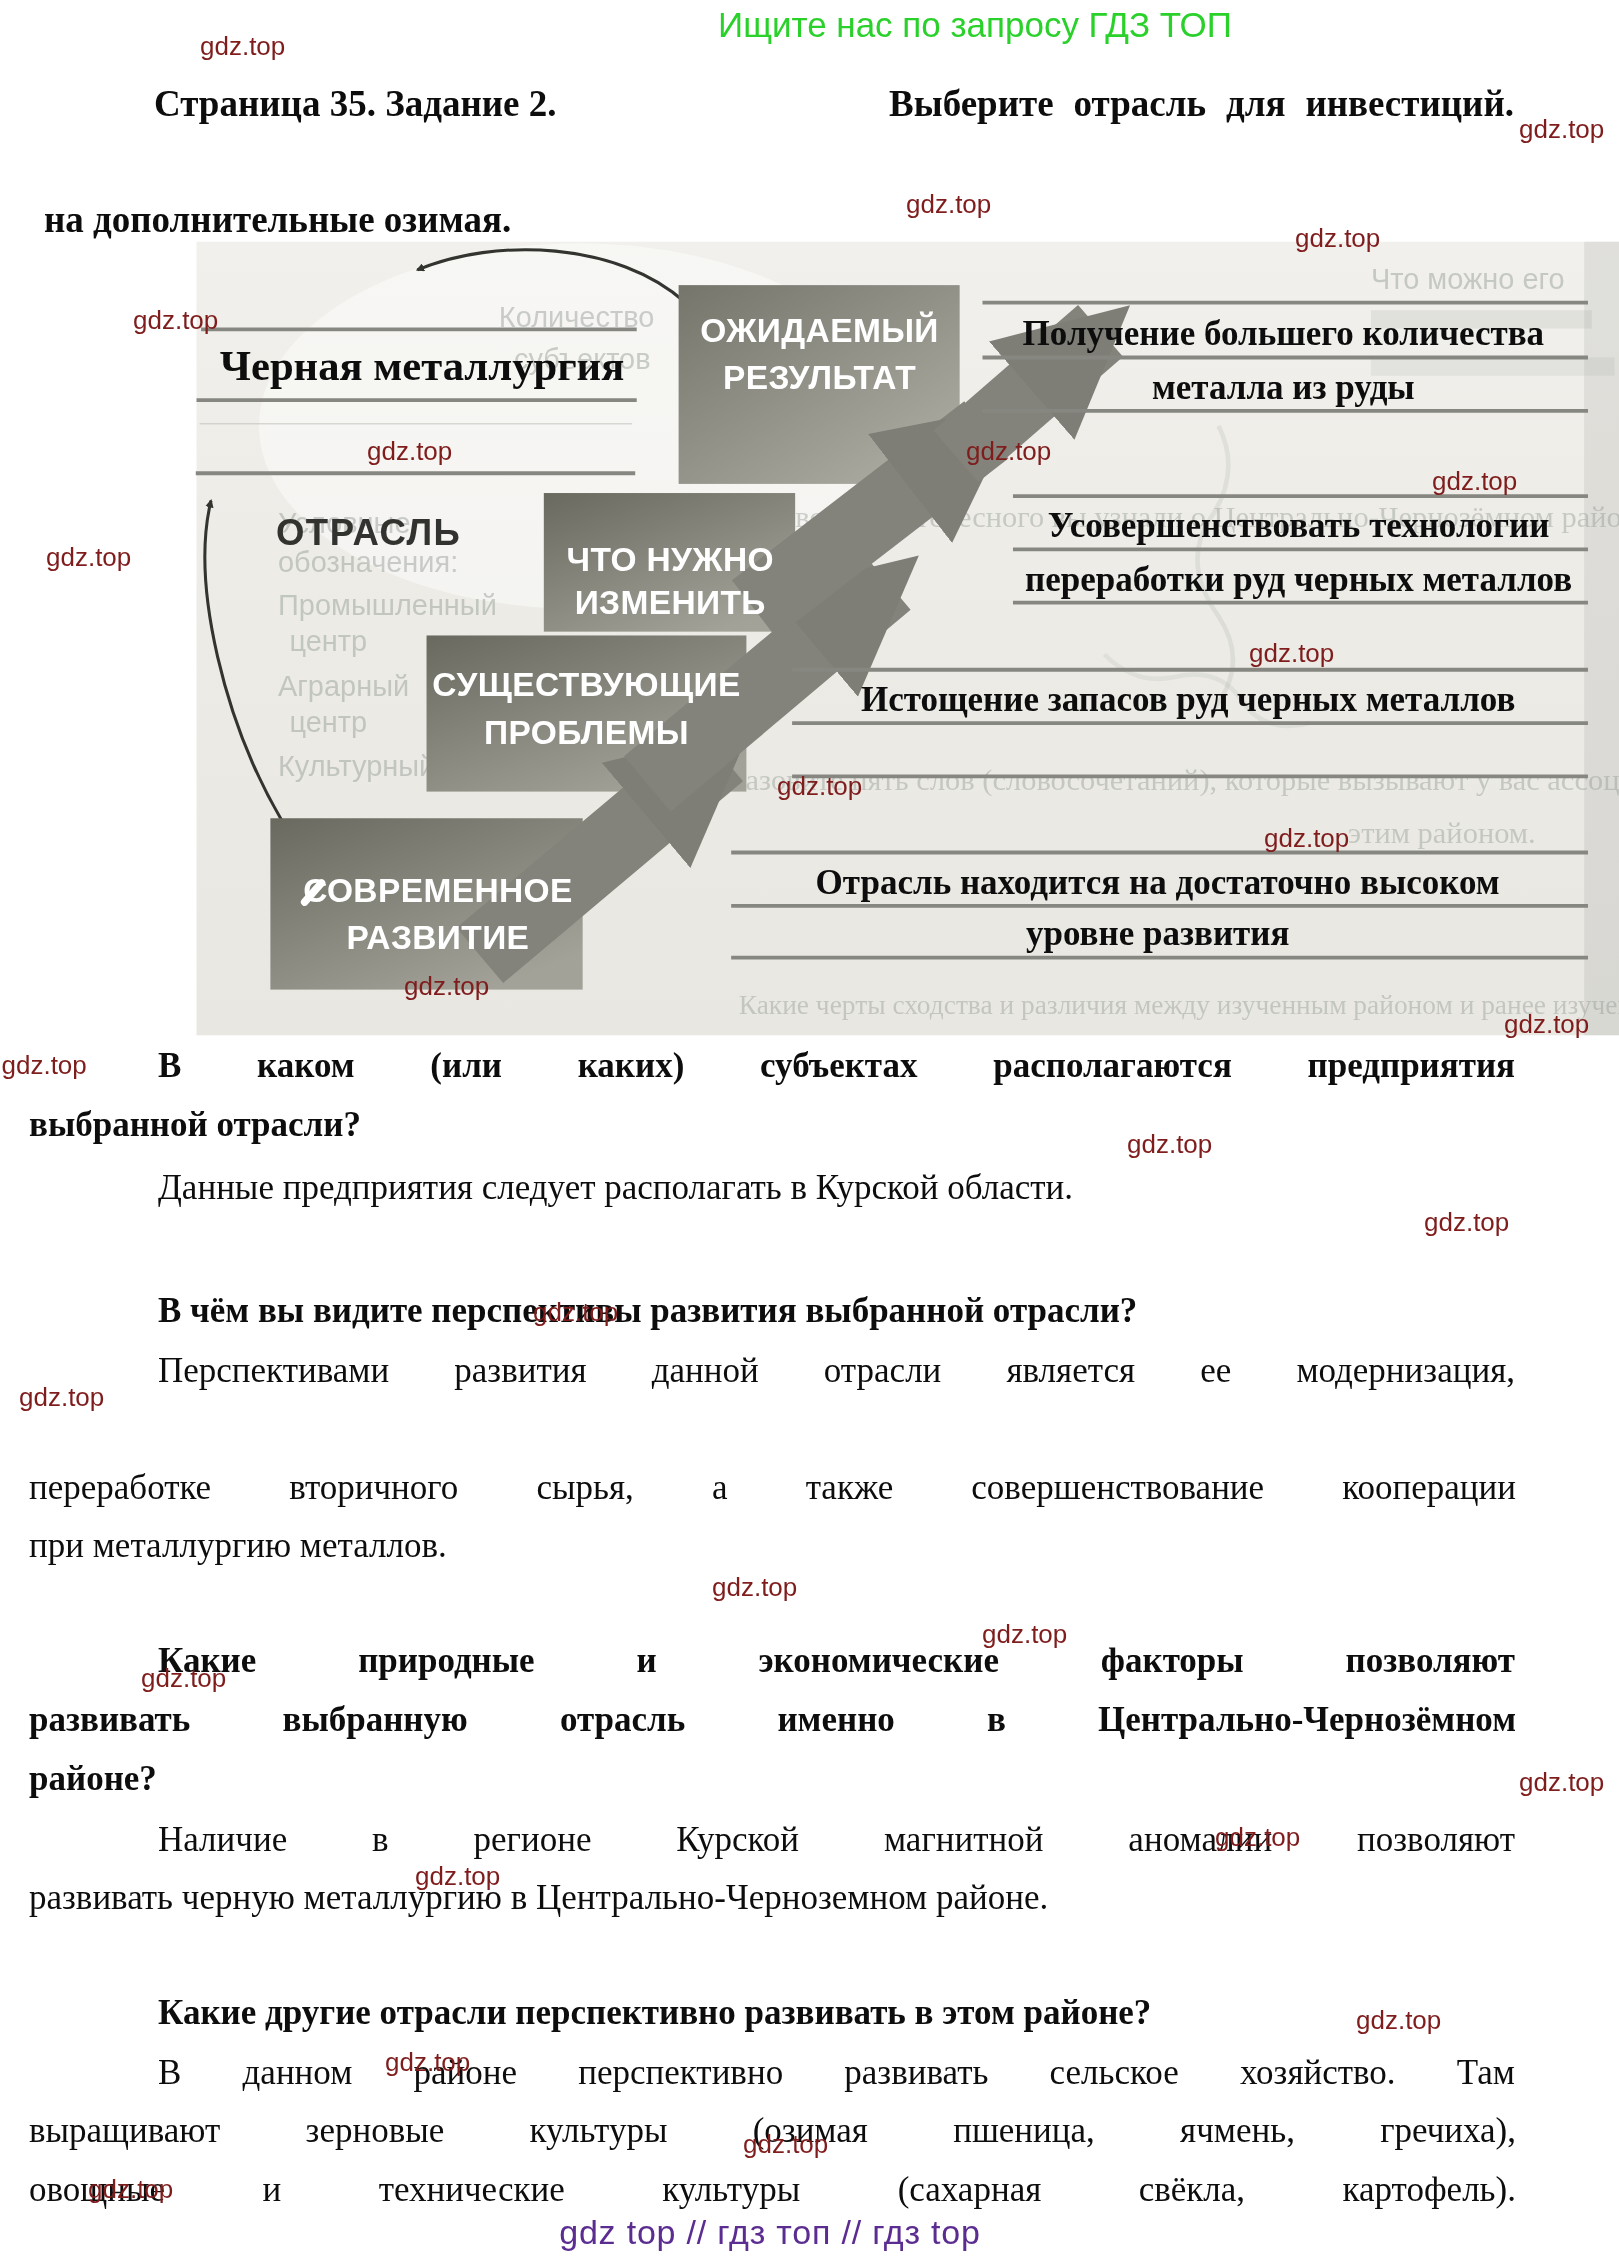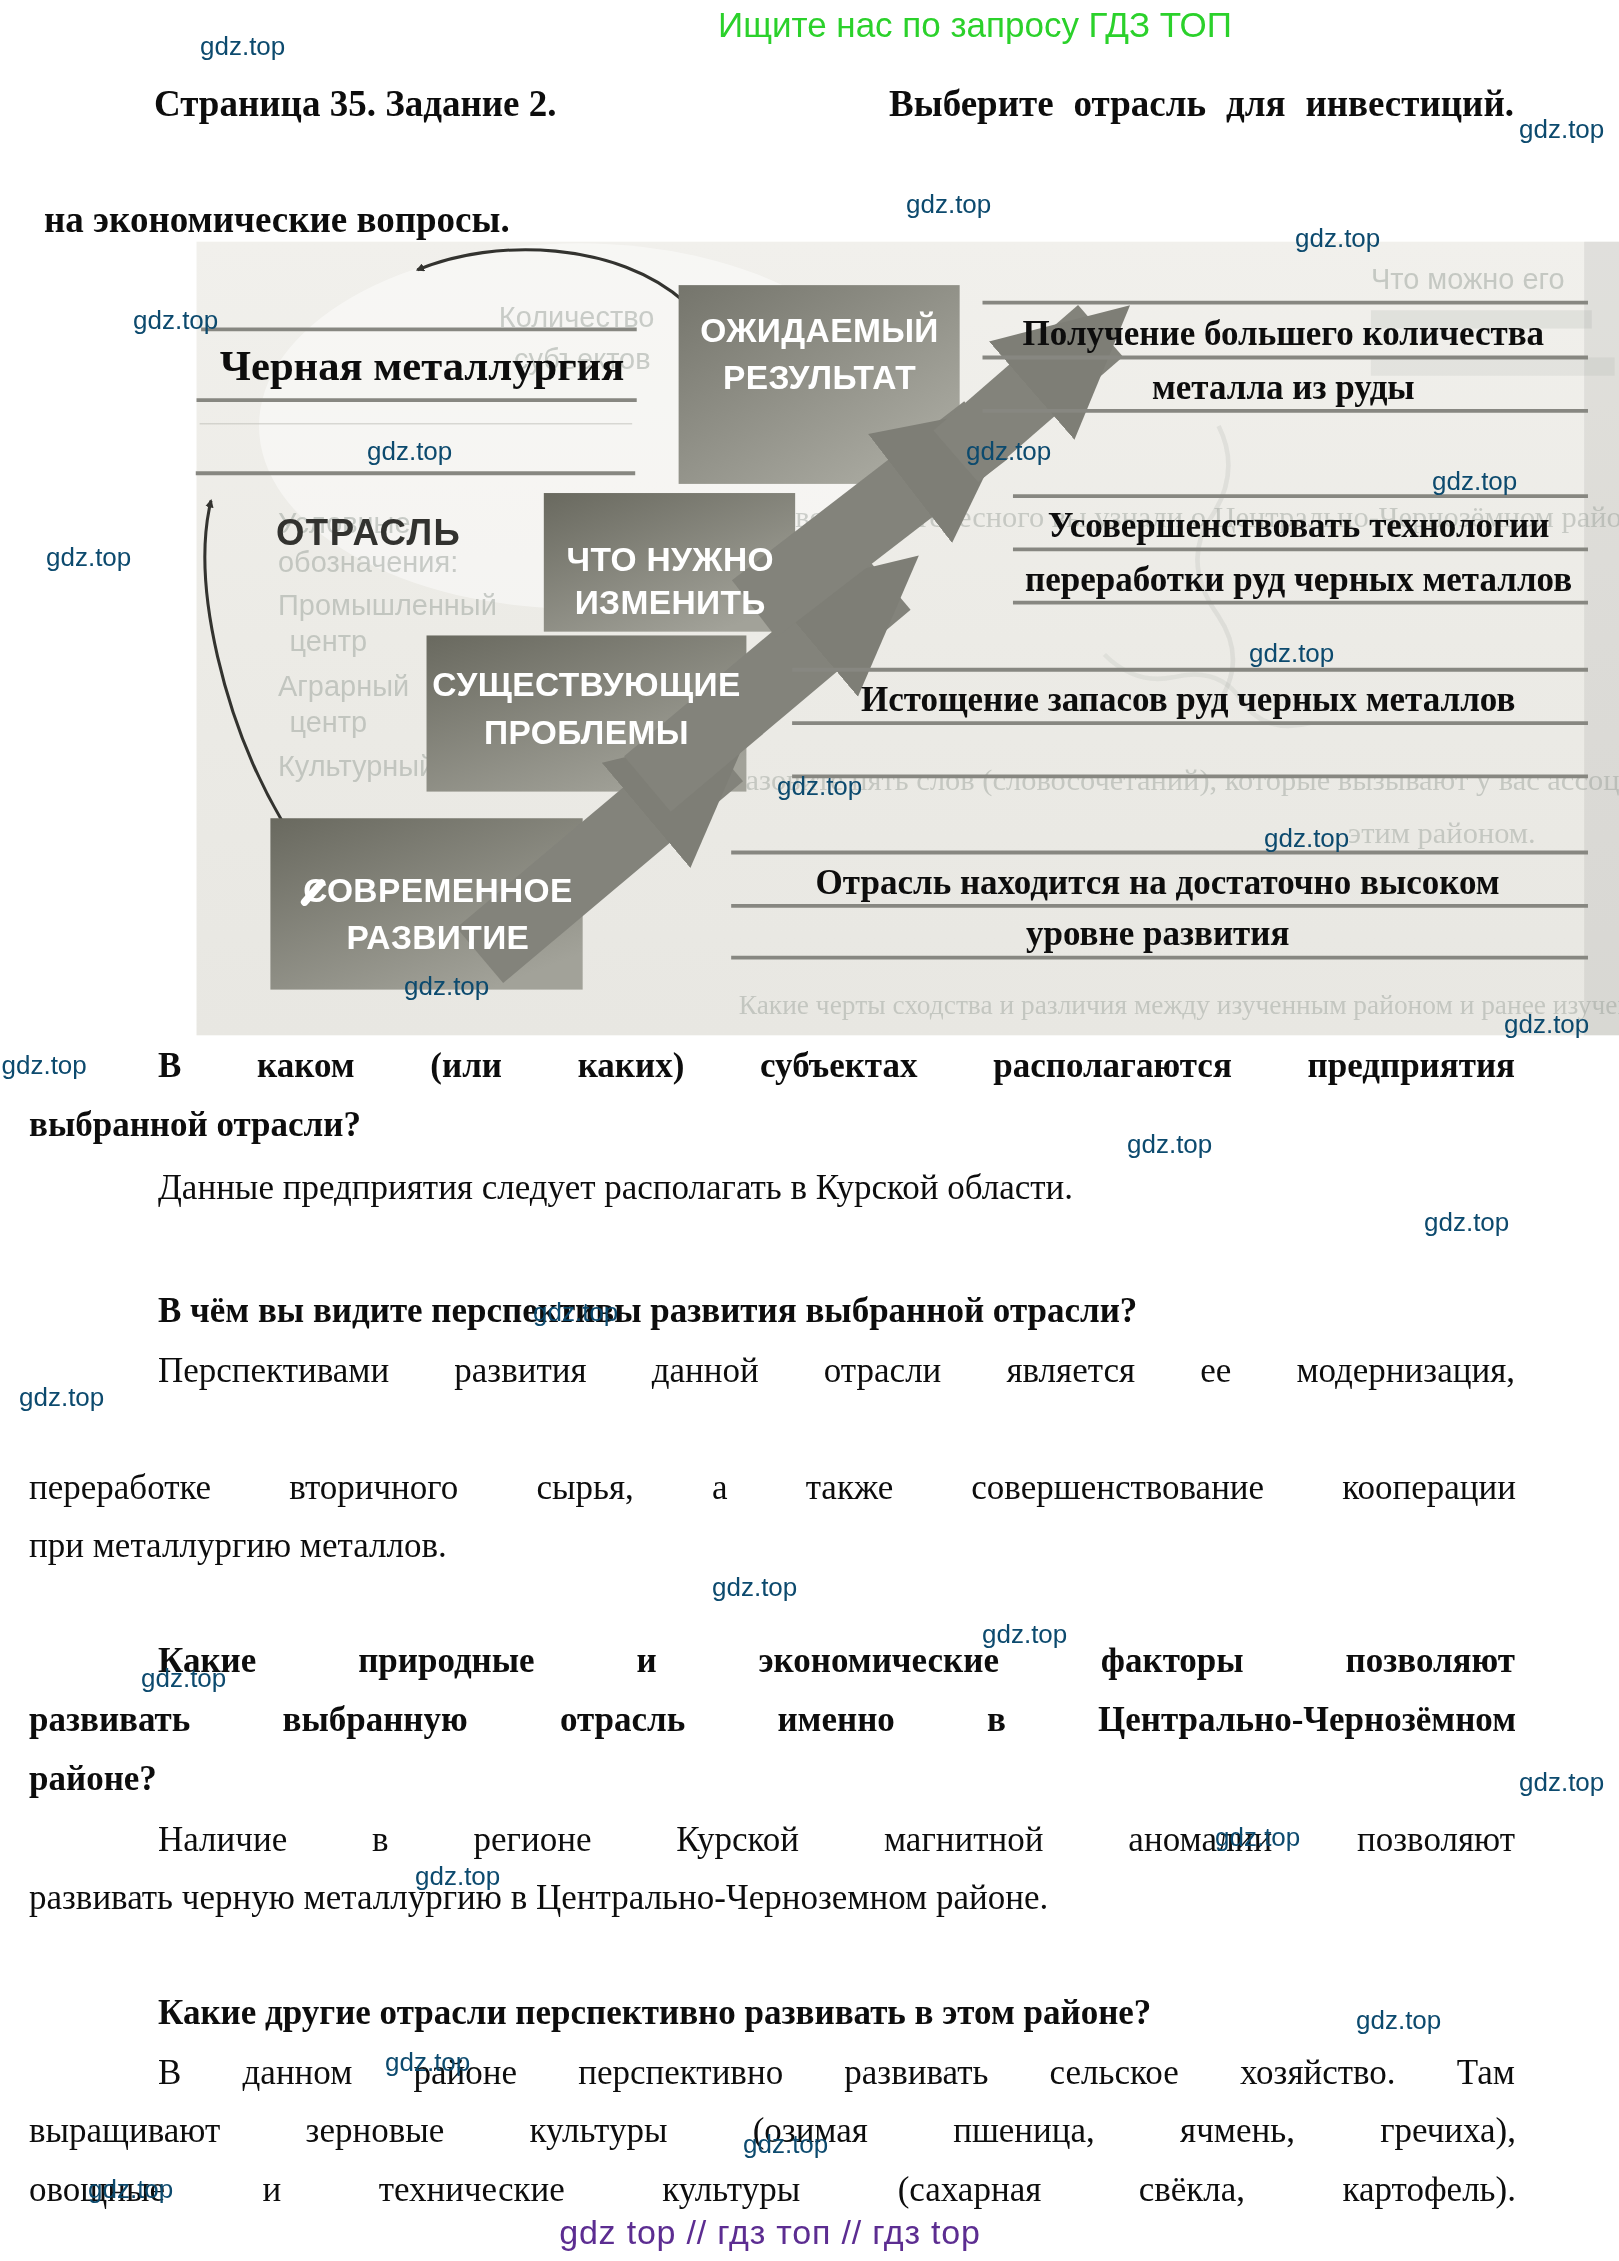"gdz.top" .wm { color: #0c4a6e -> #7f1d1d }
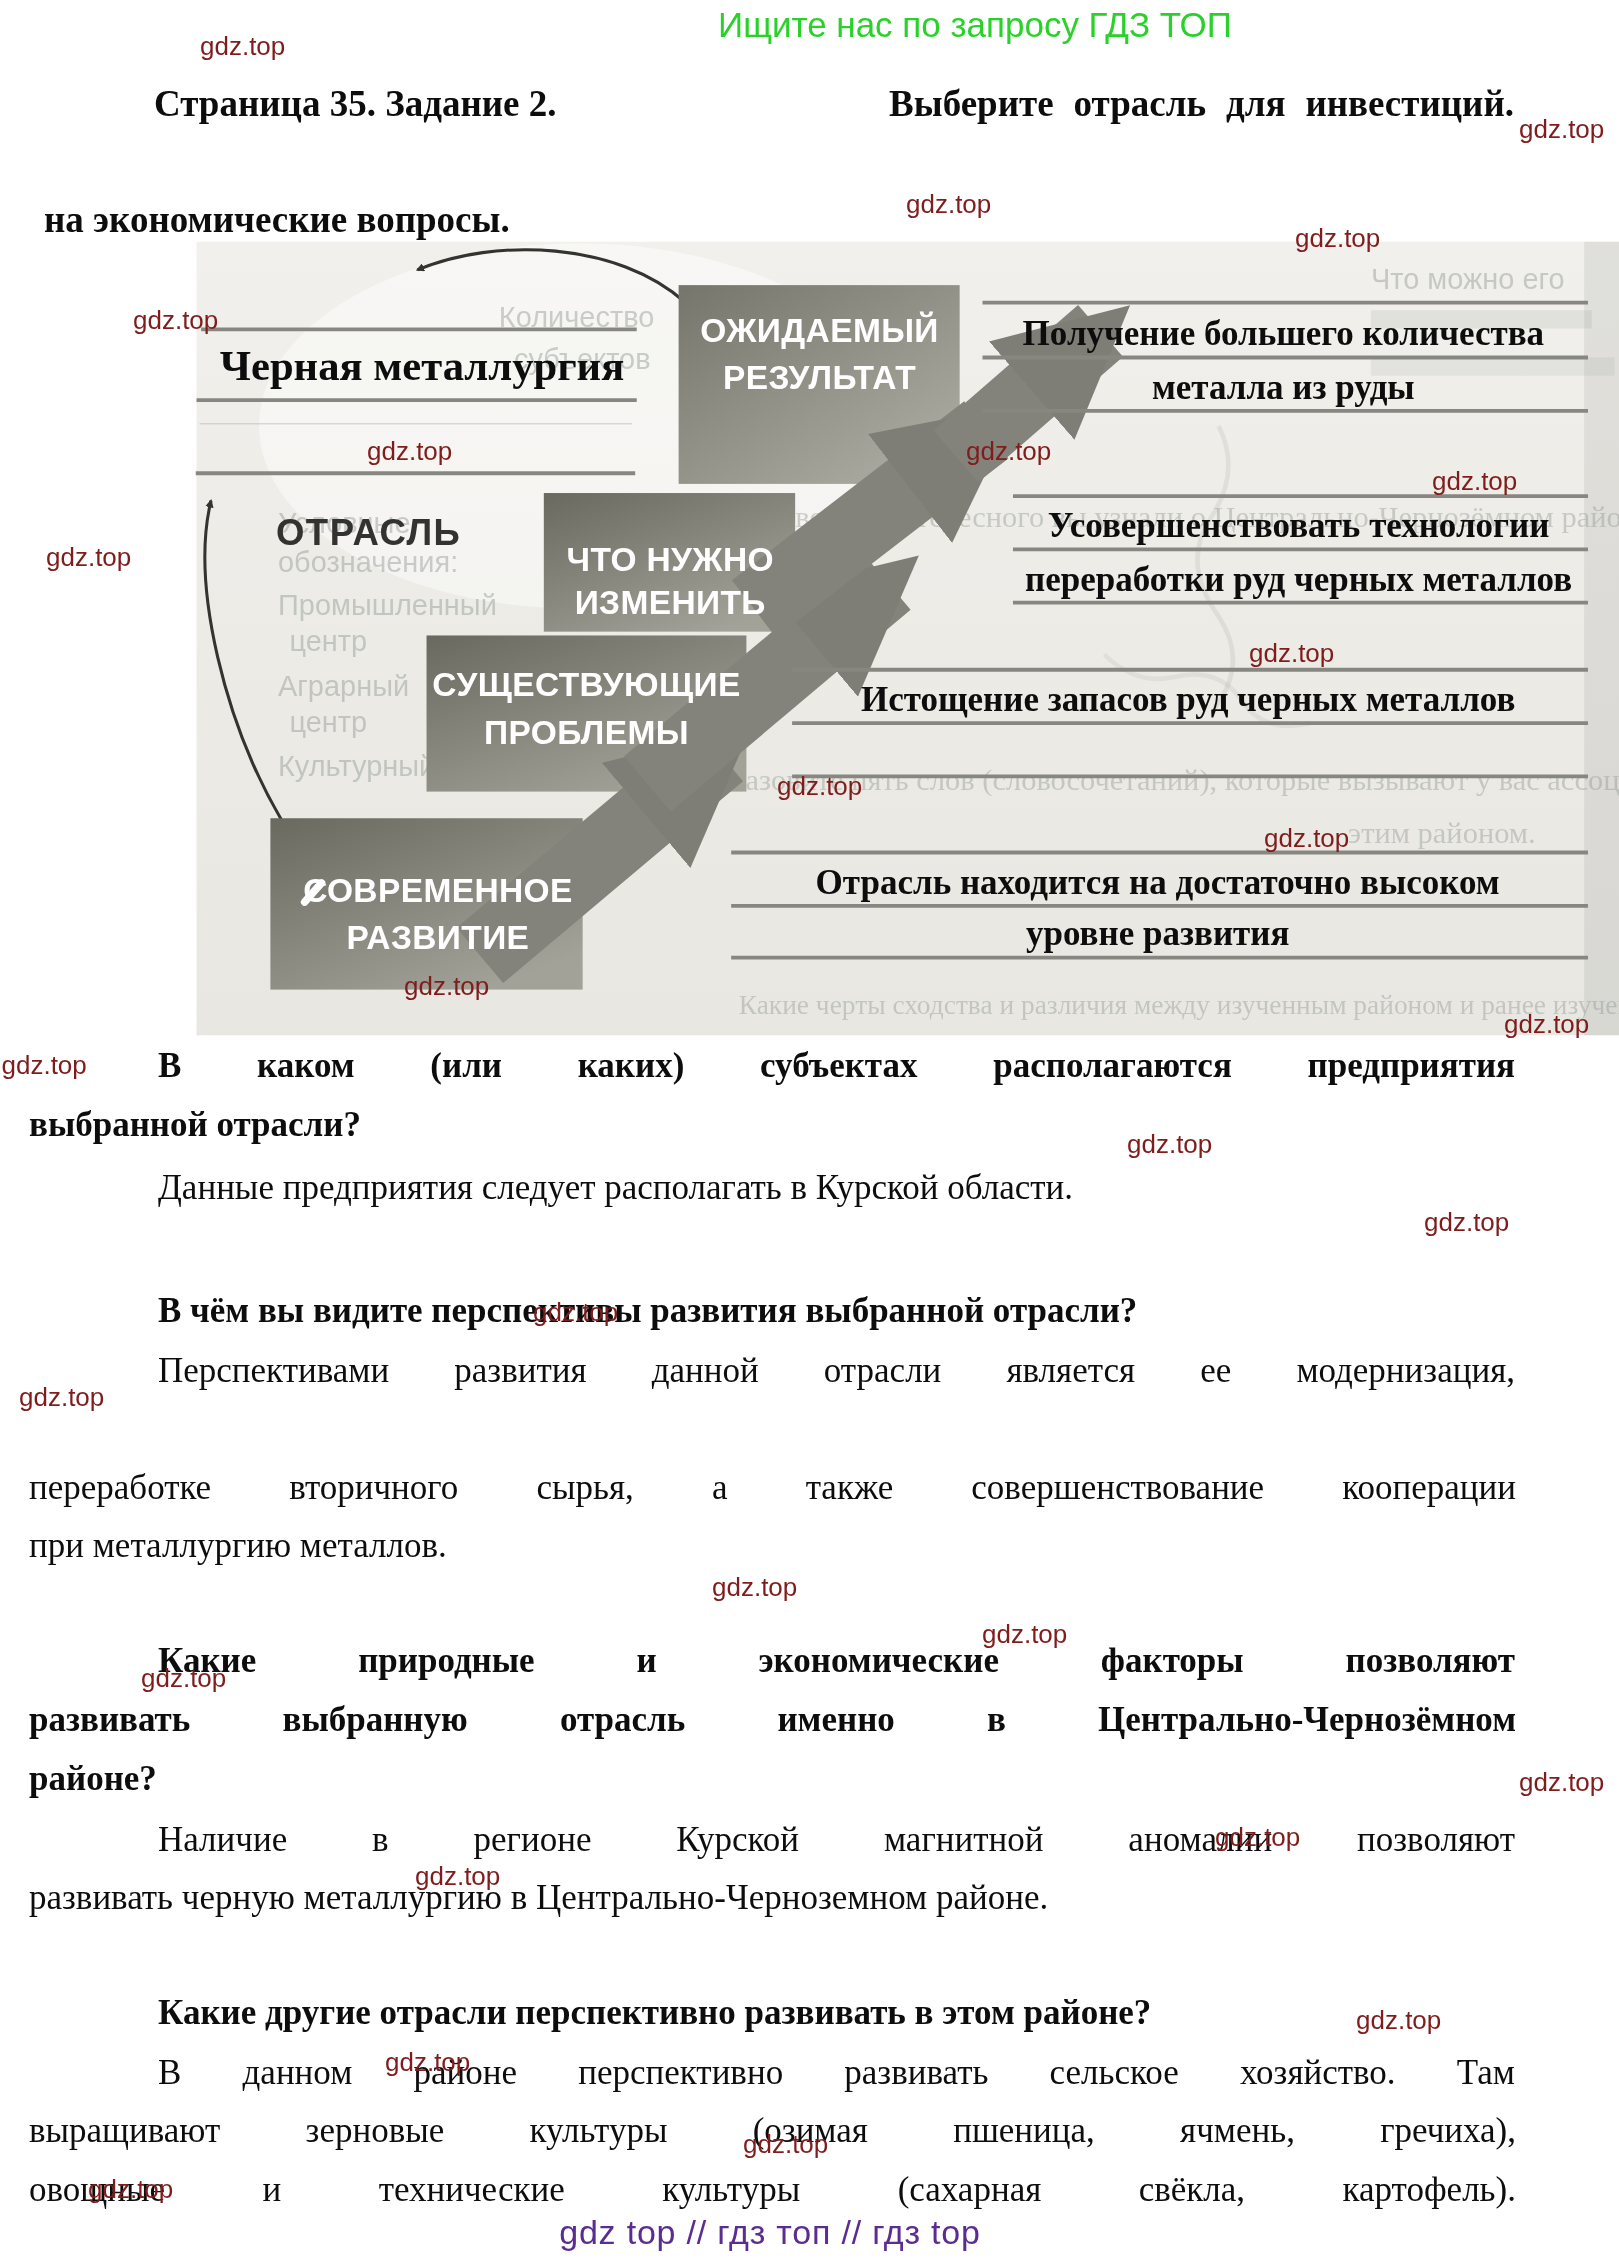"на экономические вопросы." div.tline { text: экономические вопросы -> дополнительные озимая }
